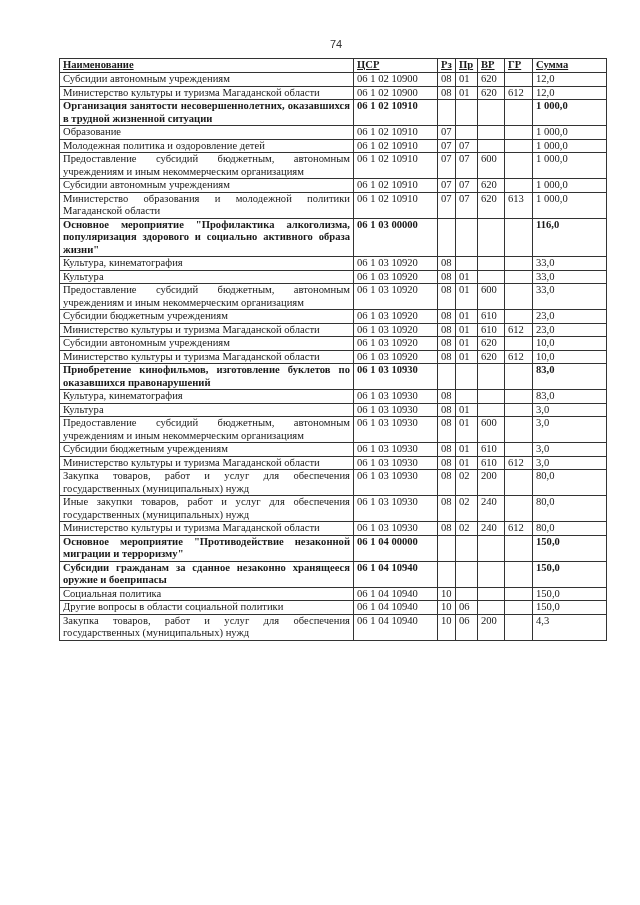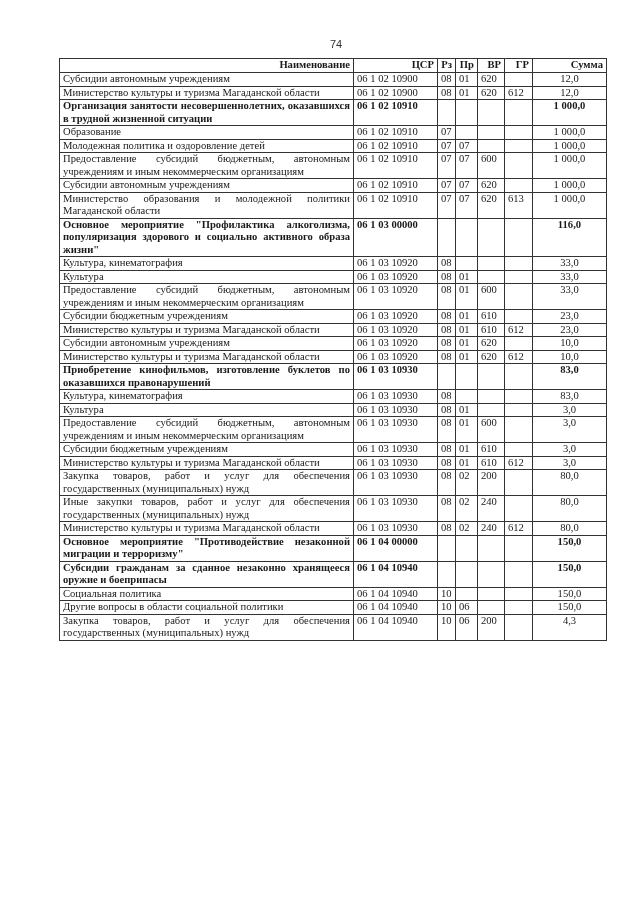"Наименование" table.budget th { text-align: right -> left; text-decoration: none -> underline }
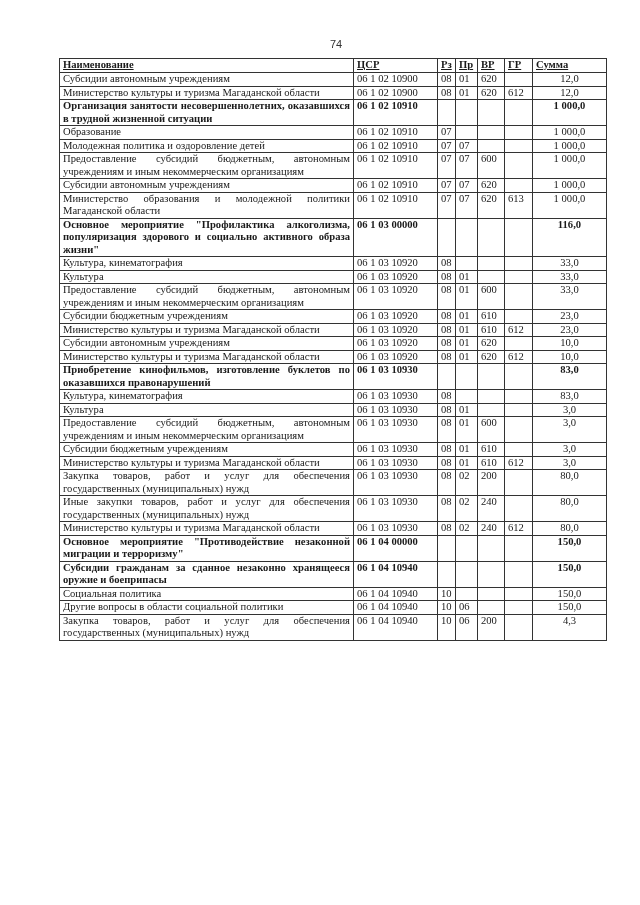"12,0" table.budget td.sum { text-align: center -> left }
